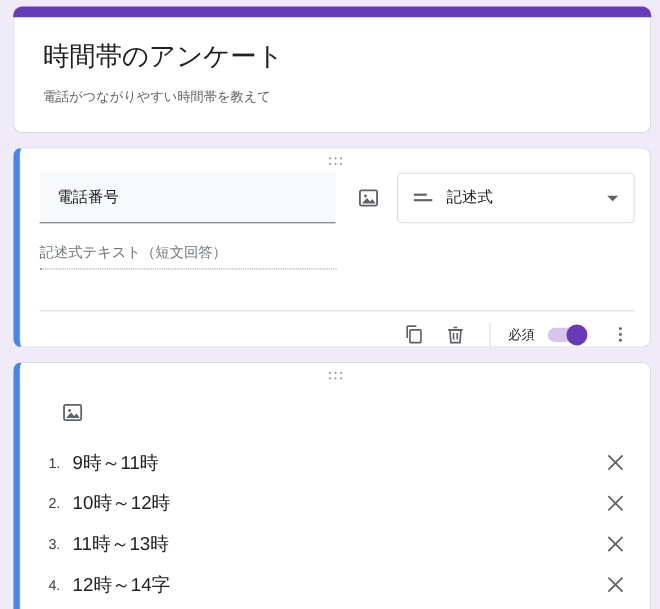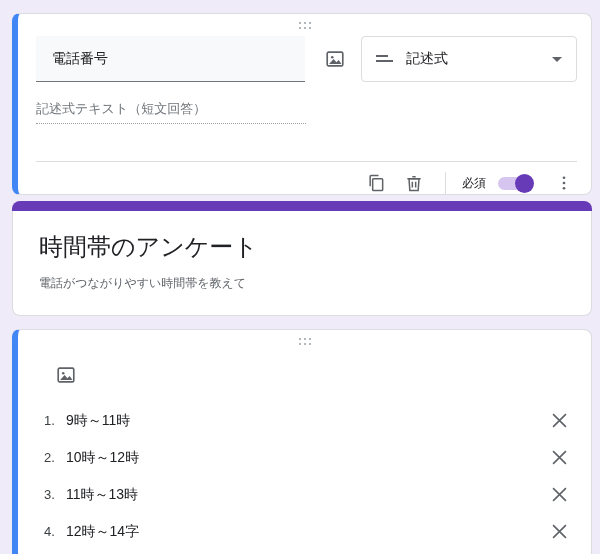"電話番号" div.card { order: before "時間帯のアンケート" -> after "時間帯のアンケート" }
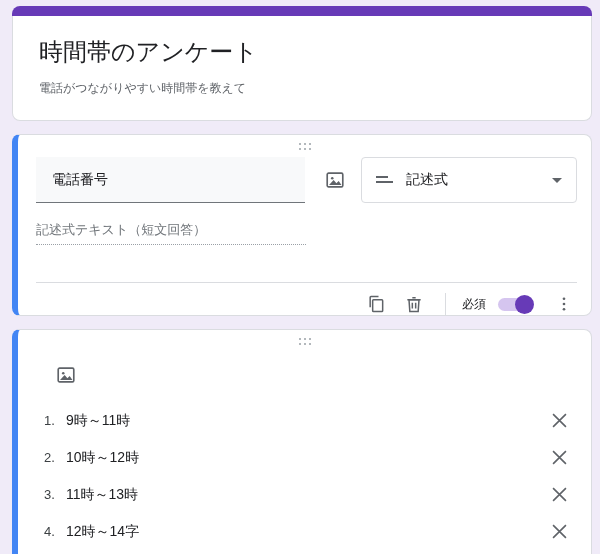"9時～11時" .opt-label { font-size: 14px -> 17px }
